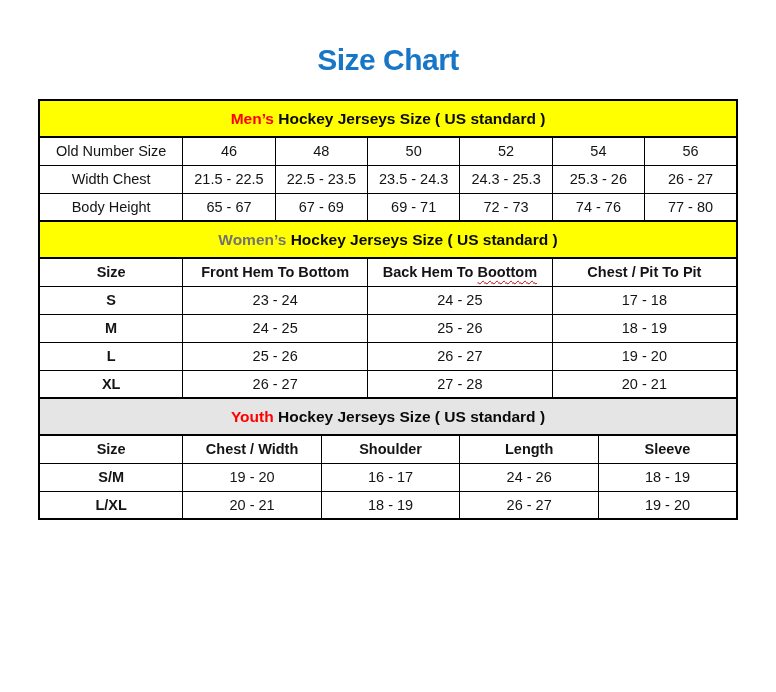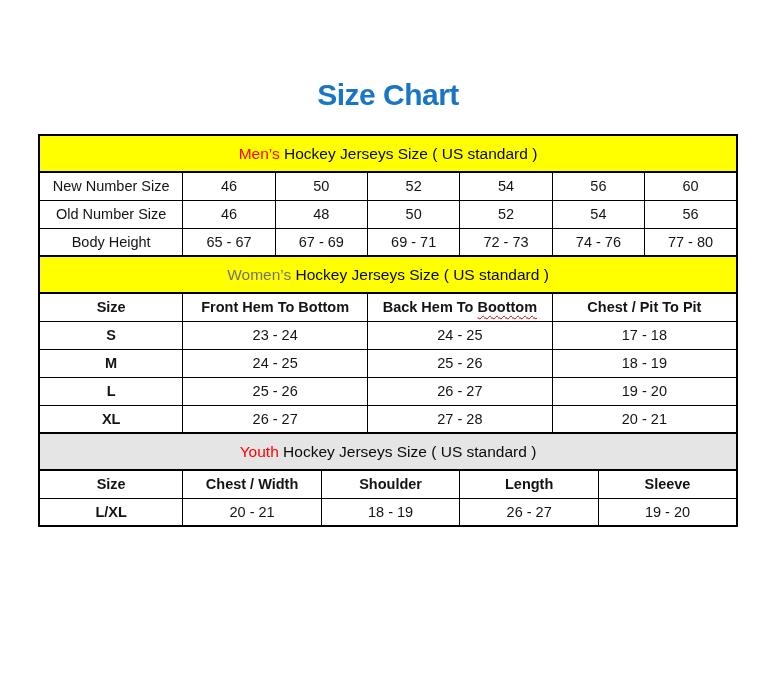"Size Chart" .title { margin: 78px 0 22px 0 -> 43px 0 22px 0 }
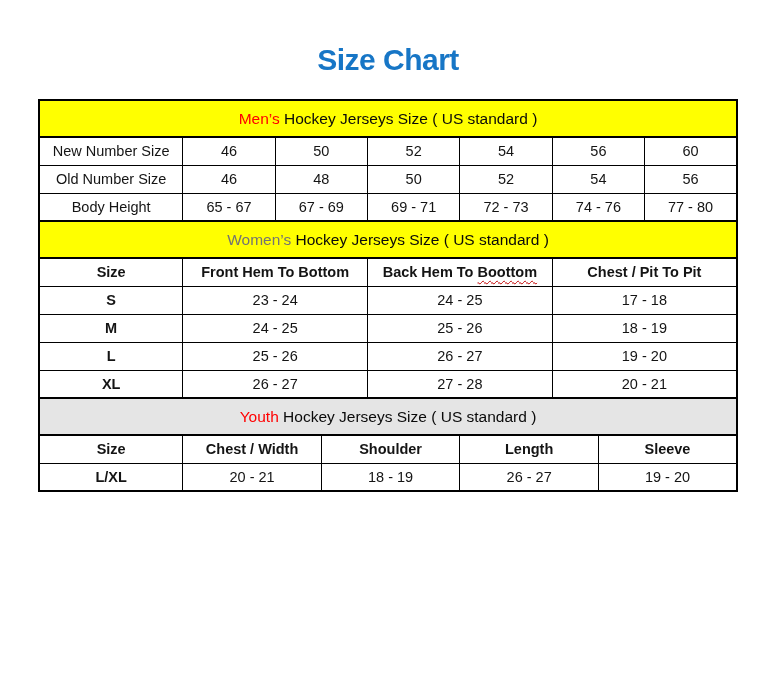"Men’s Hockey Jerseys Size (" th.band { font-weight: 400 -> 700 }
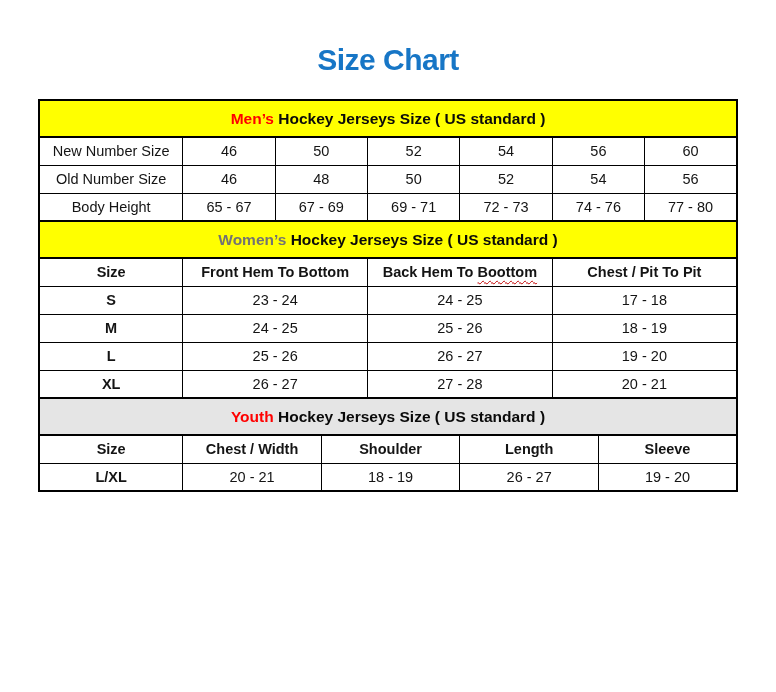"New Number Size" tr { html: <tr> <td>New Number Size</td> <td>46</td> <td>50</td> <td>52</td> <td>54</td> <td>56</td> <td>60</td> </tr> -> none }
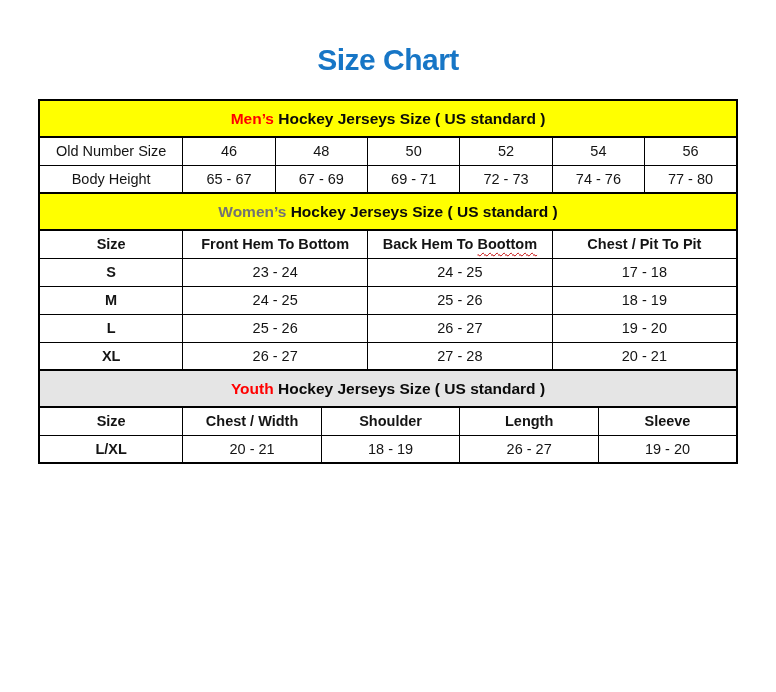"Width Chest" tr { html: none -> <tr> <td>Width Chest</td> <td>21.5 - 22.5</td> <td>22.5 - 23.5</td> <td>23.5 - 24.3</td> <td>24.3 - 25.3</td> <td>25.3 - 26</td> <td>26 - 27</td> </tr> }
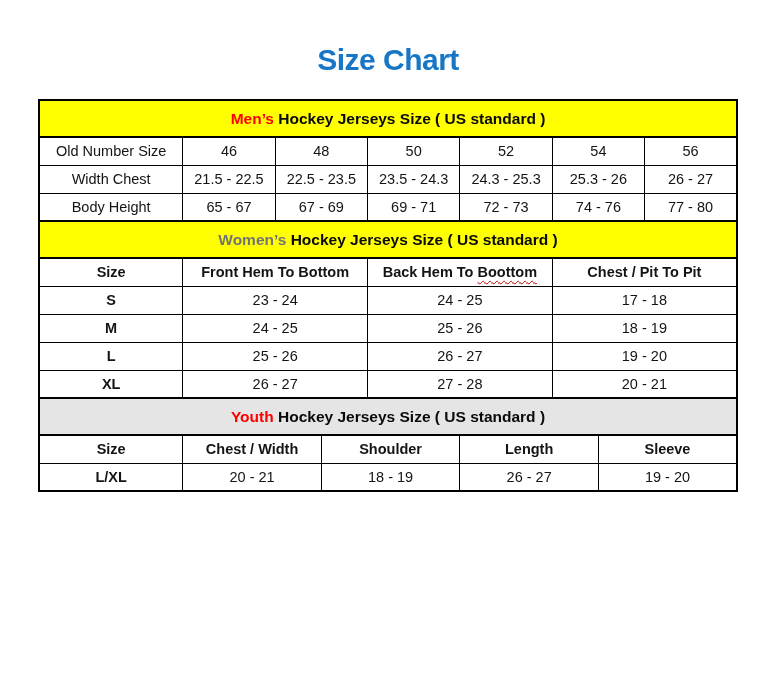"S/M" tr { html: none -> <tr> <td>S/M</td> <td>19 - 20</td> <td>16 - 17</td> <td>24 - 26</td> <td>18 - 19</td> </tr> }
